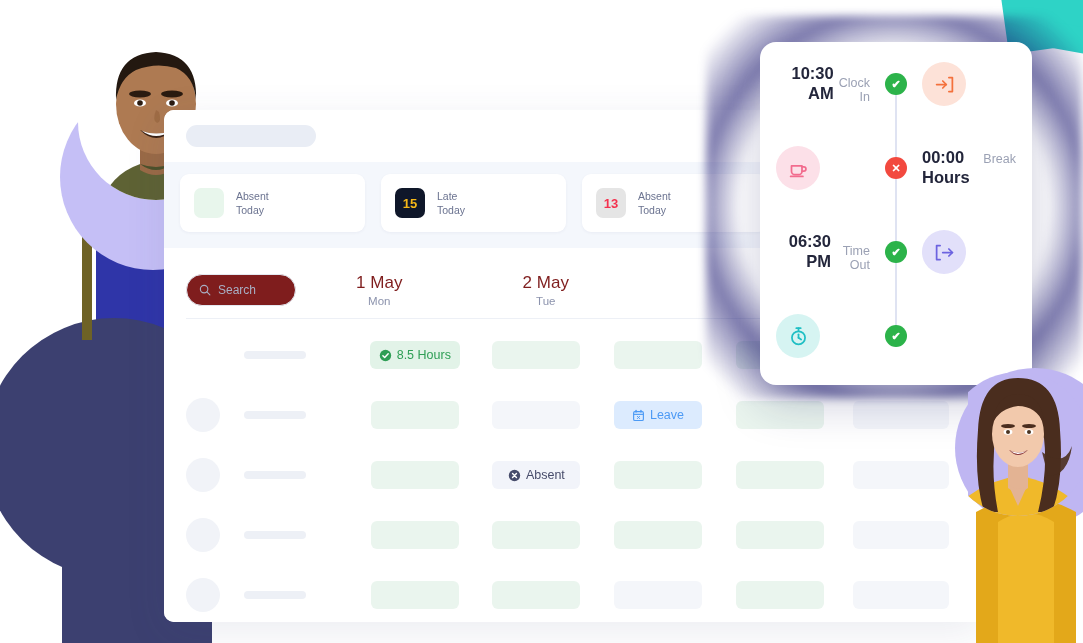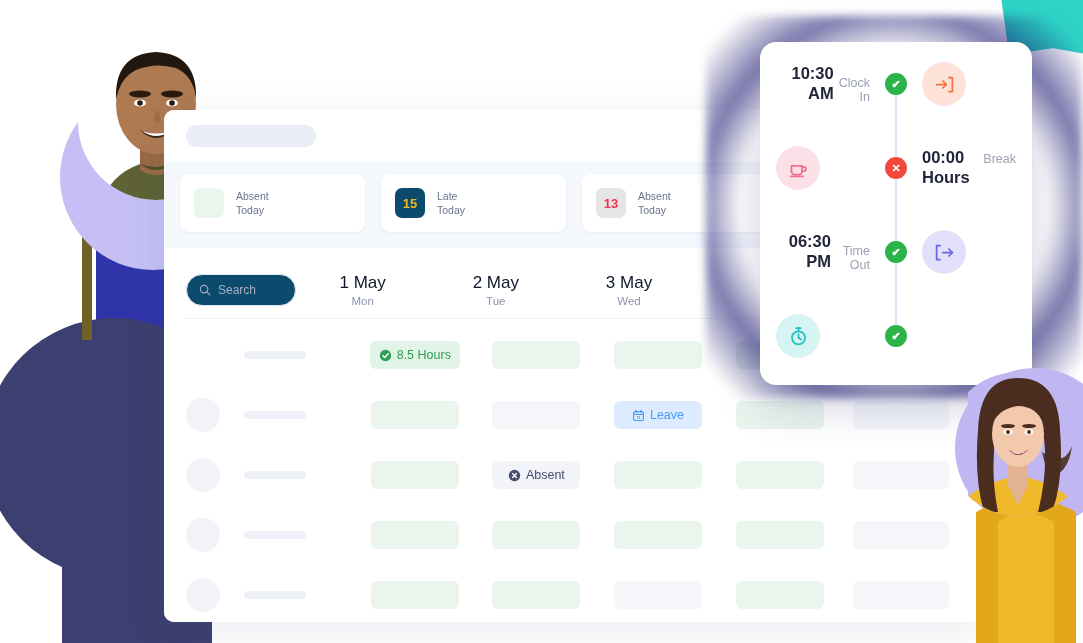"15" div.stat-badge { background: #0c4a6e -> #0f172a }
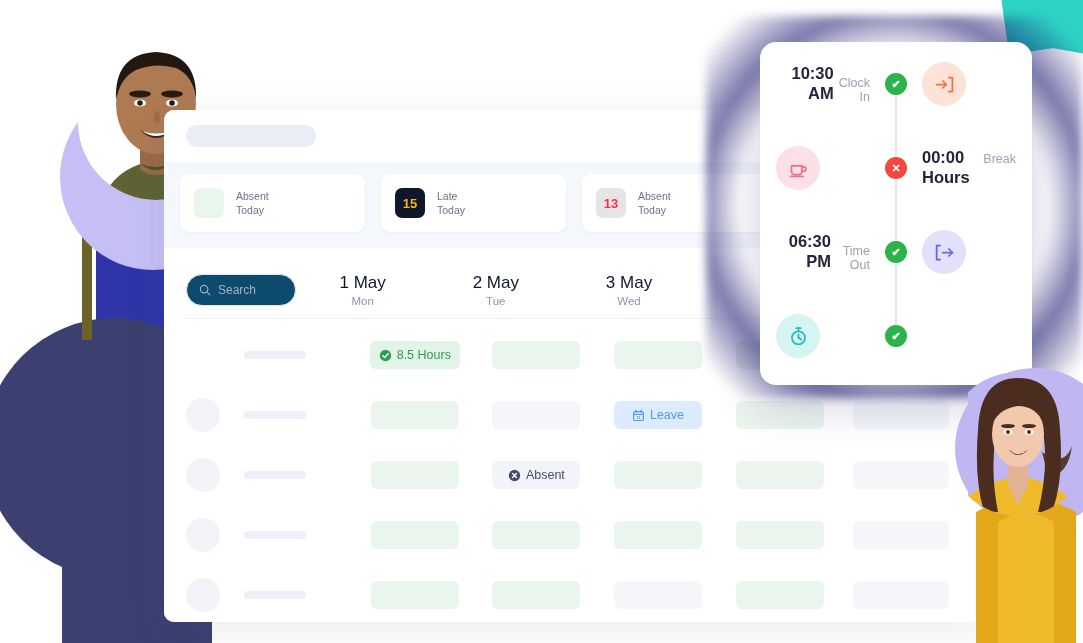"Search" #search-box { background: #0c4a6e -> #7f1d1d }
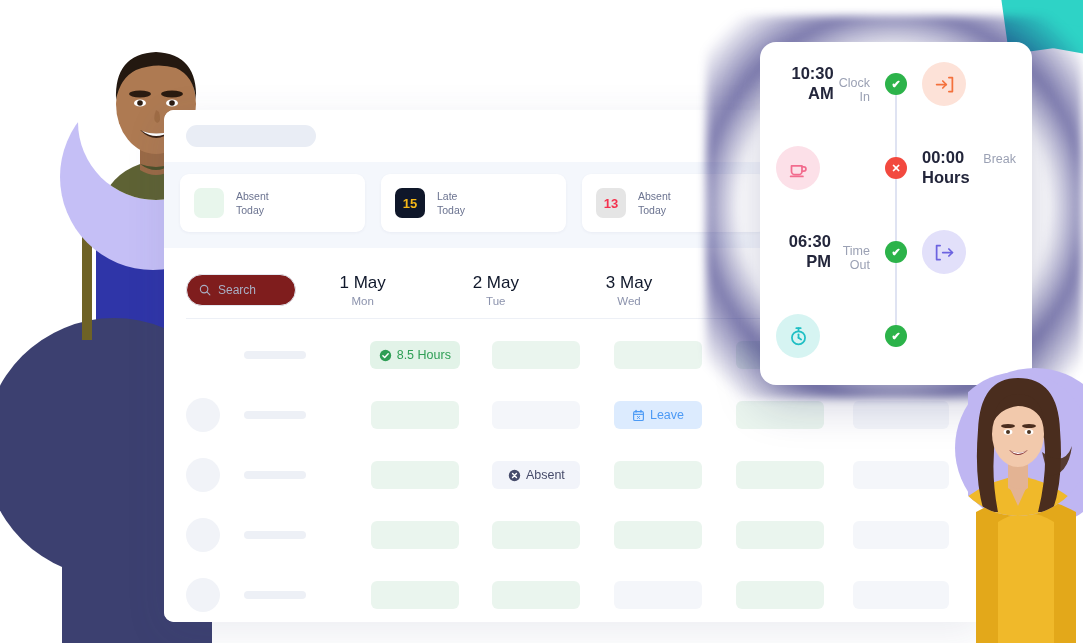"1 May" .day-num { color: #0f172a -> #7f1d1d }
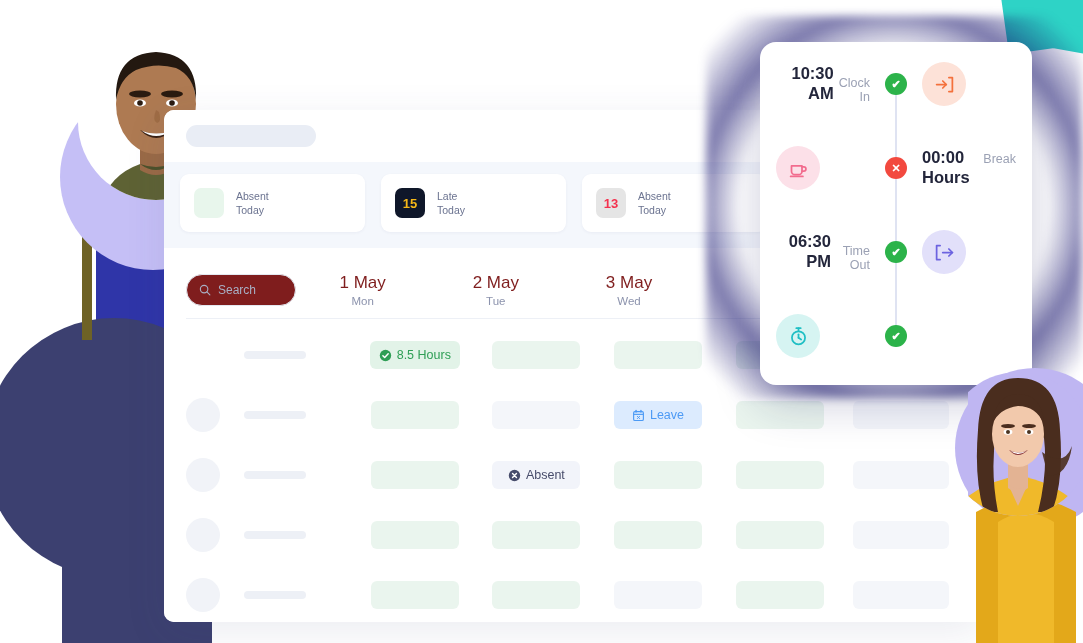"3 May" div.day-col { html: <div> <div>3 May</div> <div>Wed</div> </div> -> none }
